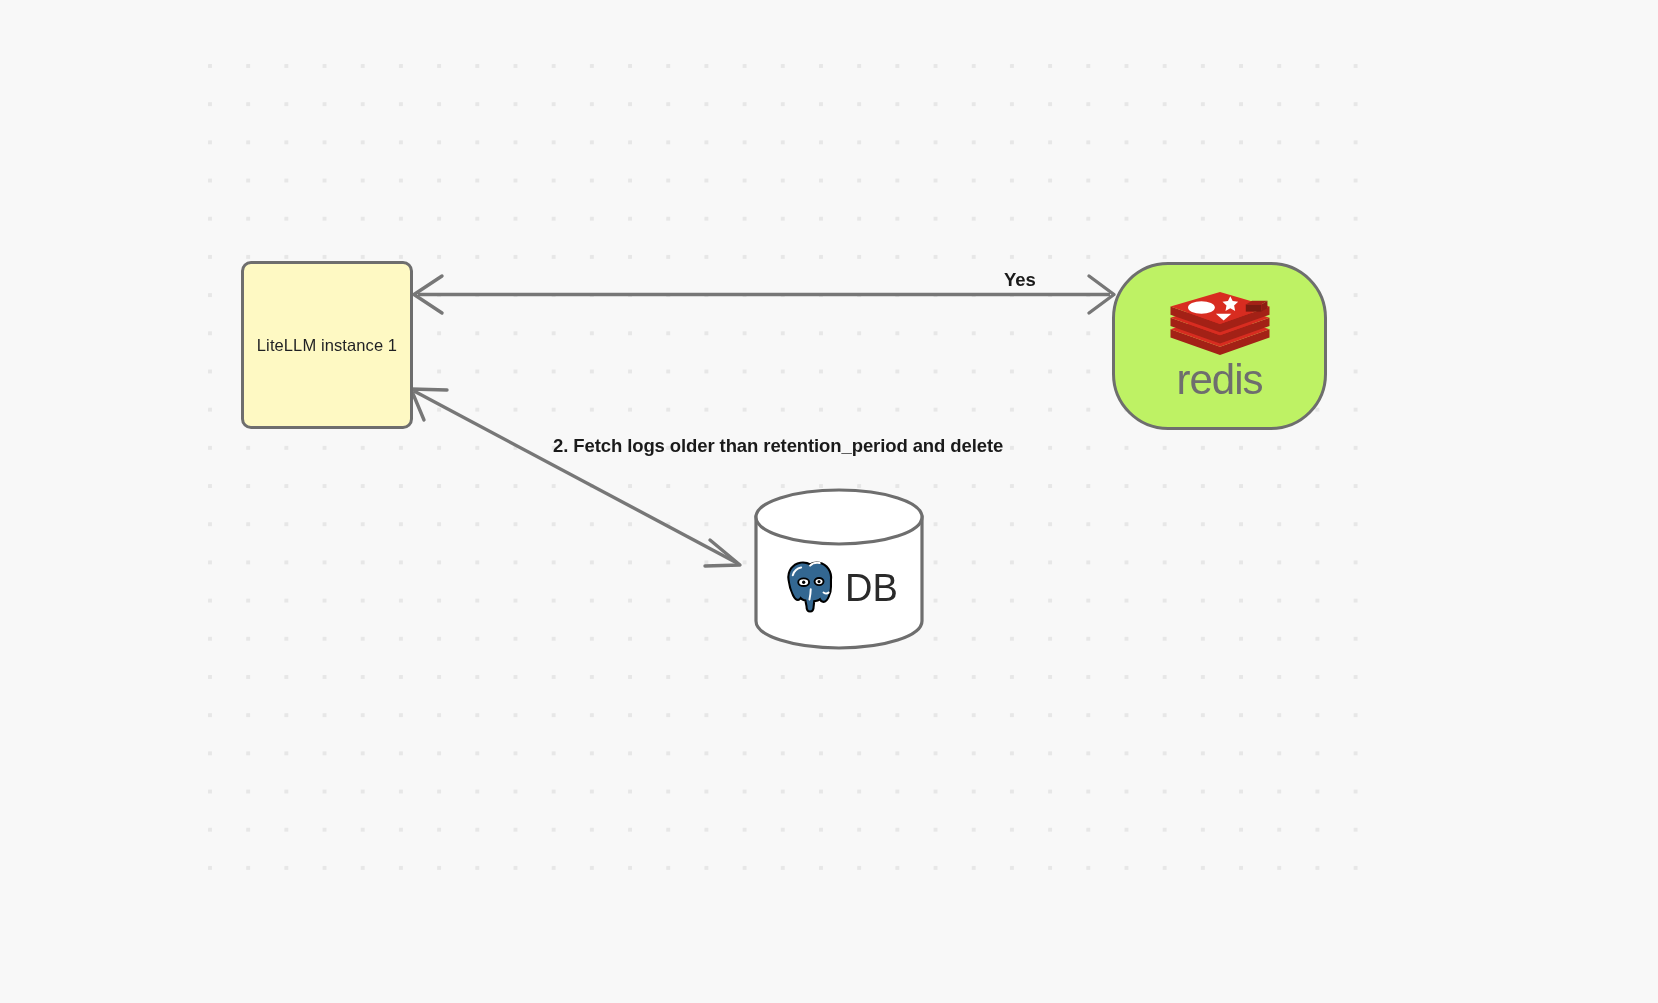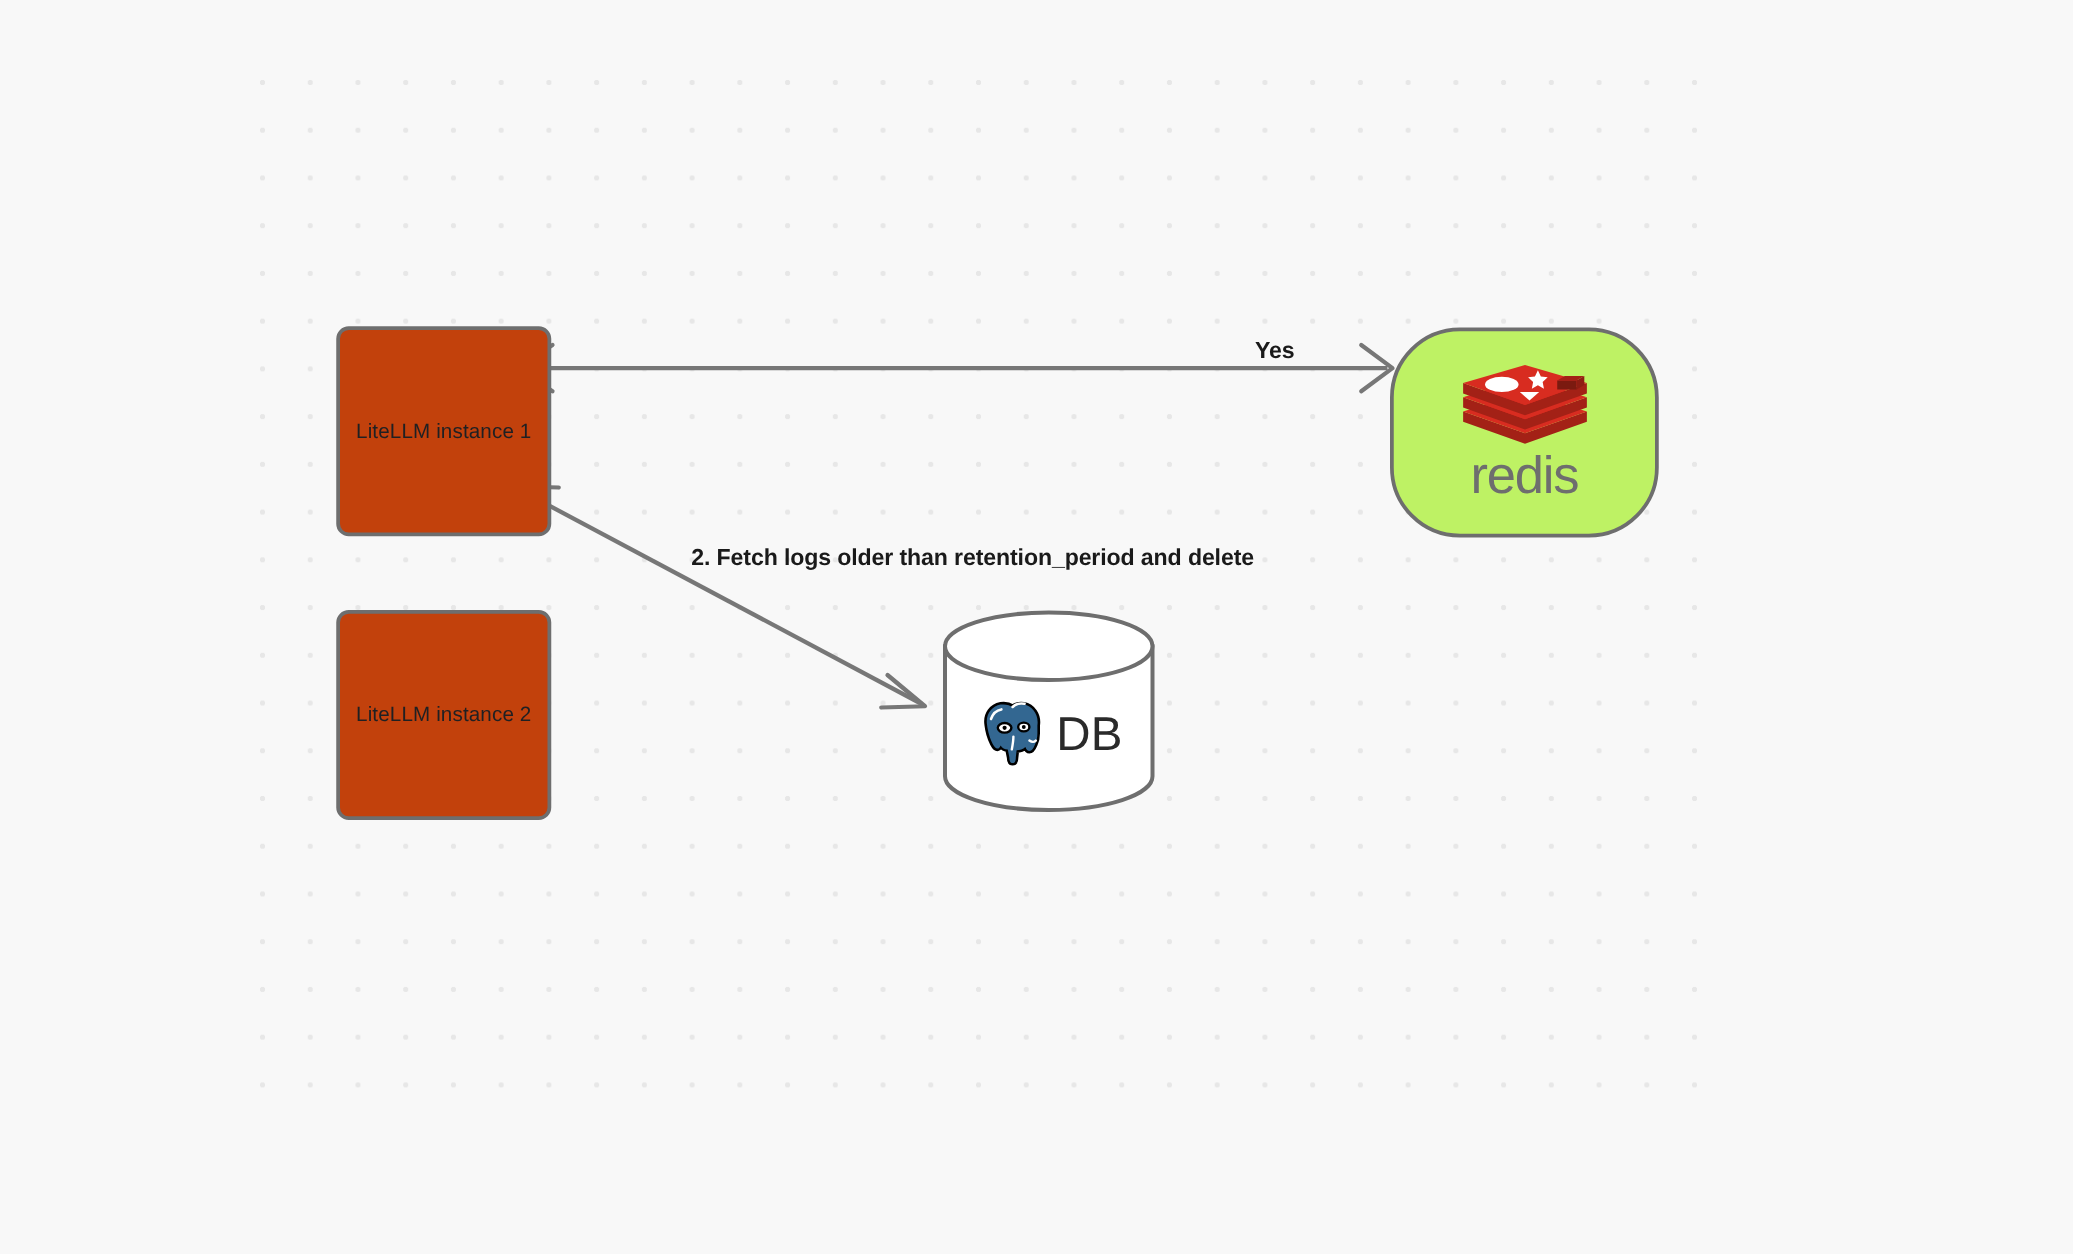"LiteLLM instance 1" .llm-node { background: #c2410c -> #fef9c3; margin-left: 28px -> none }
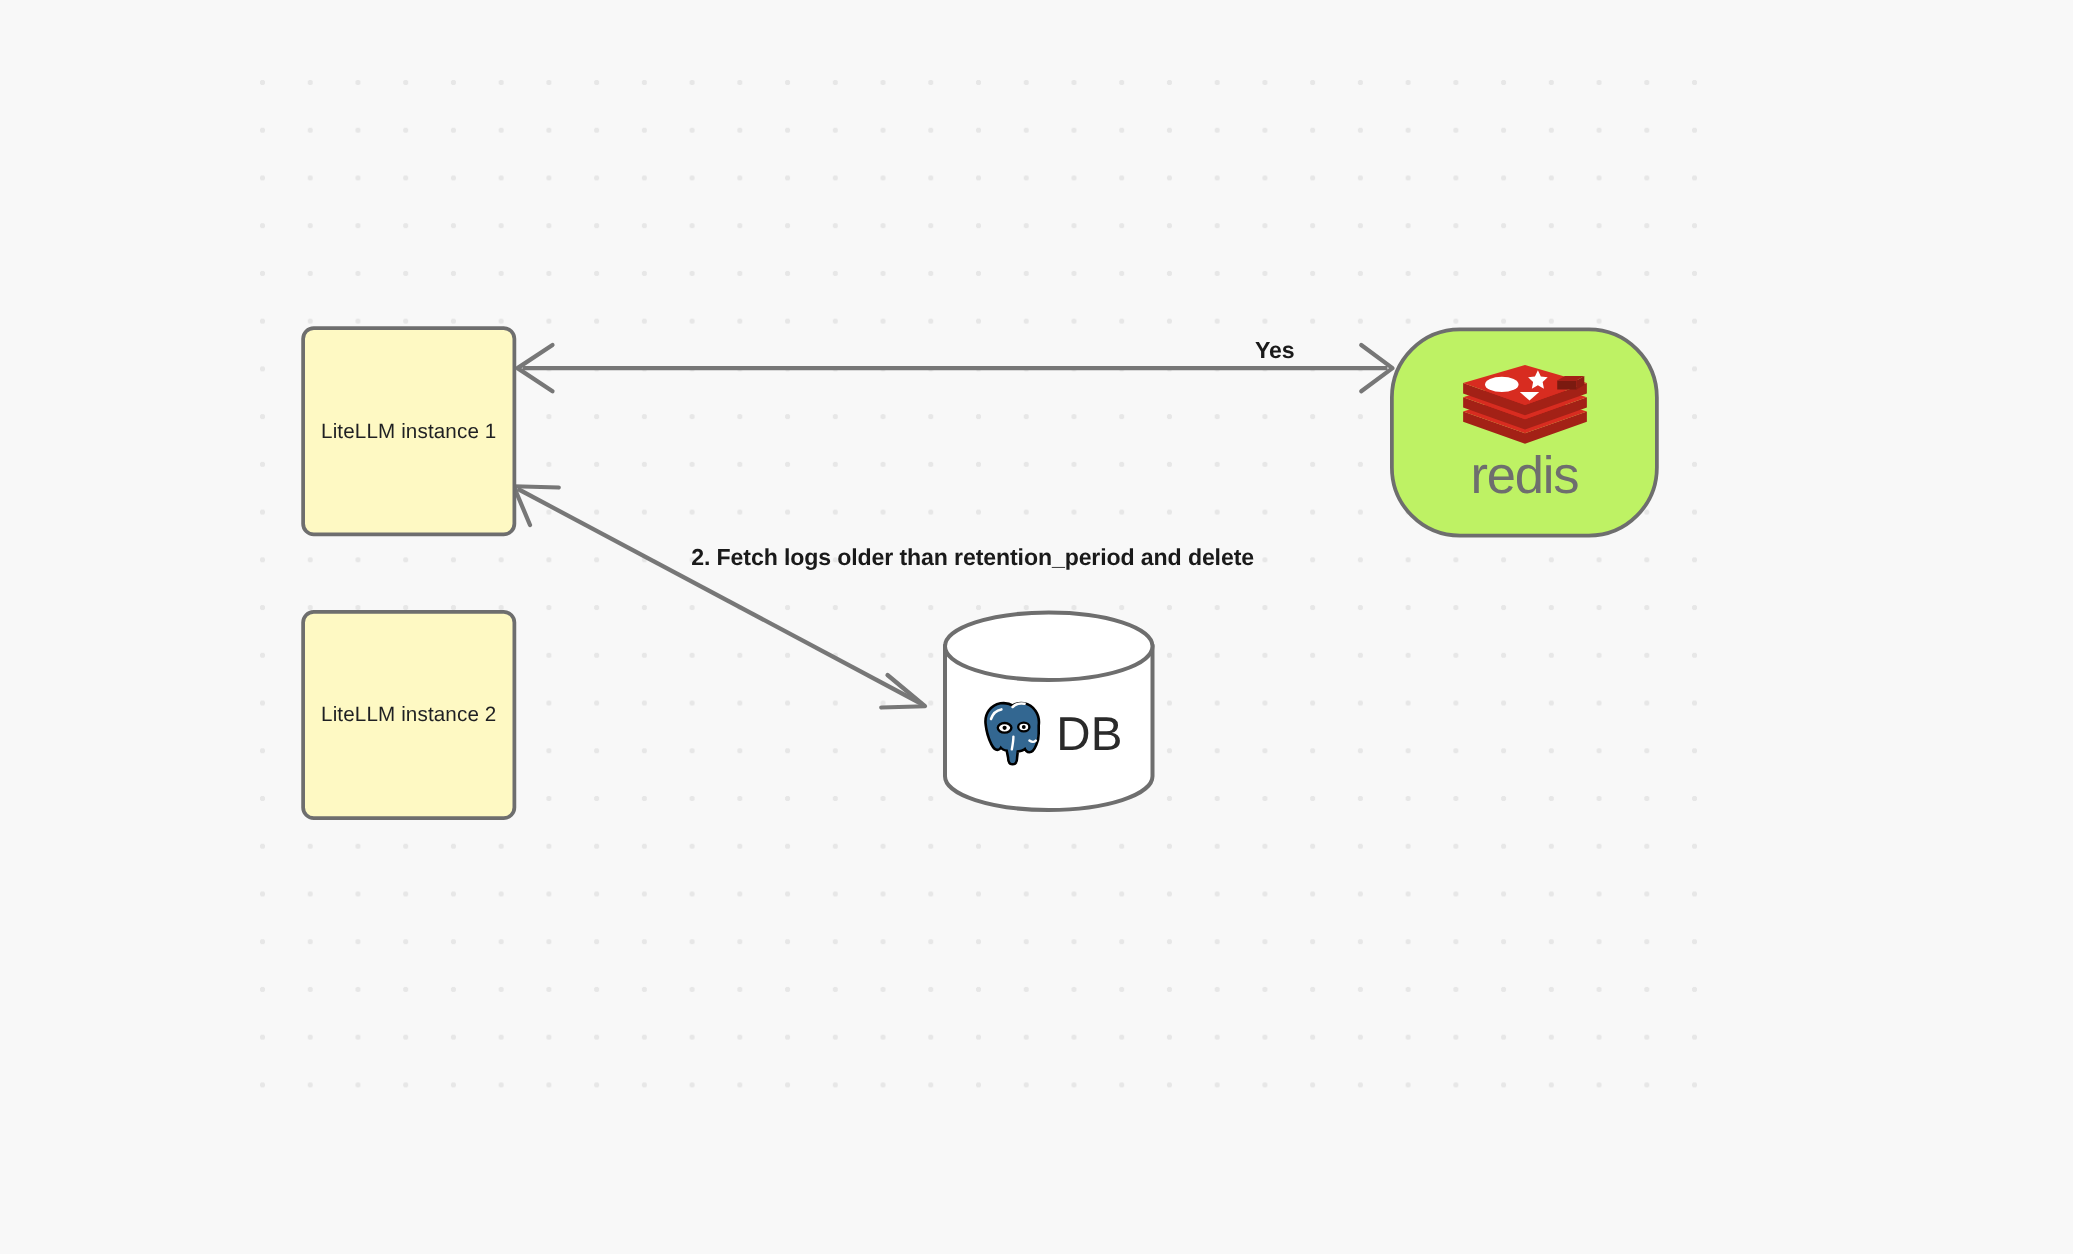"LiteLLM instance 2" div.llm-node { html: <div> <span>LiteLLM instance 2</span> </div> -> none }
